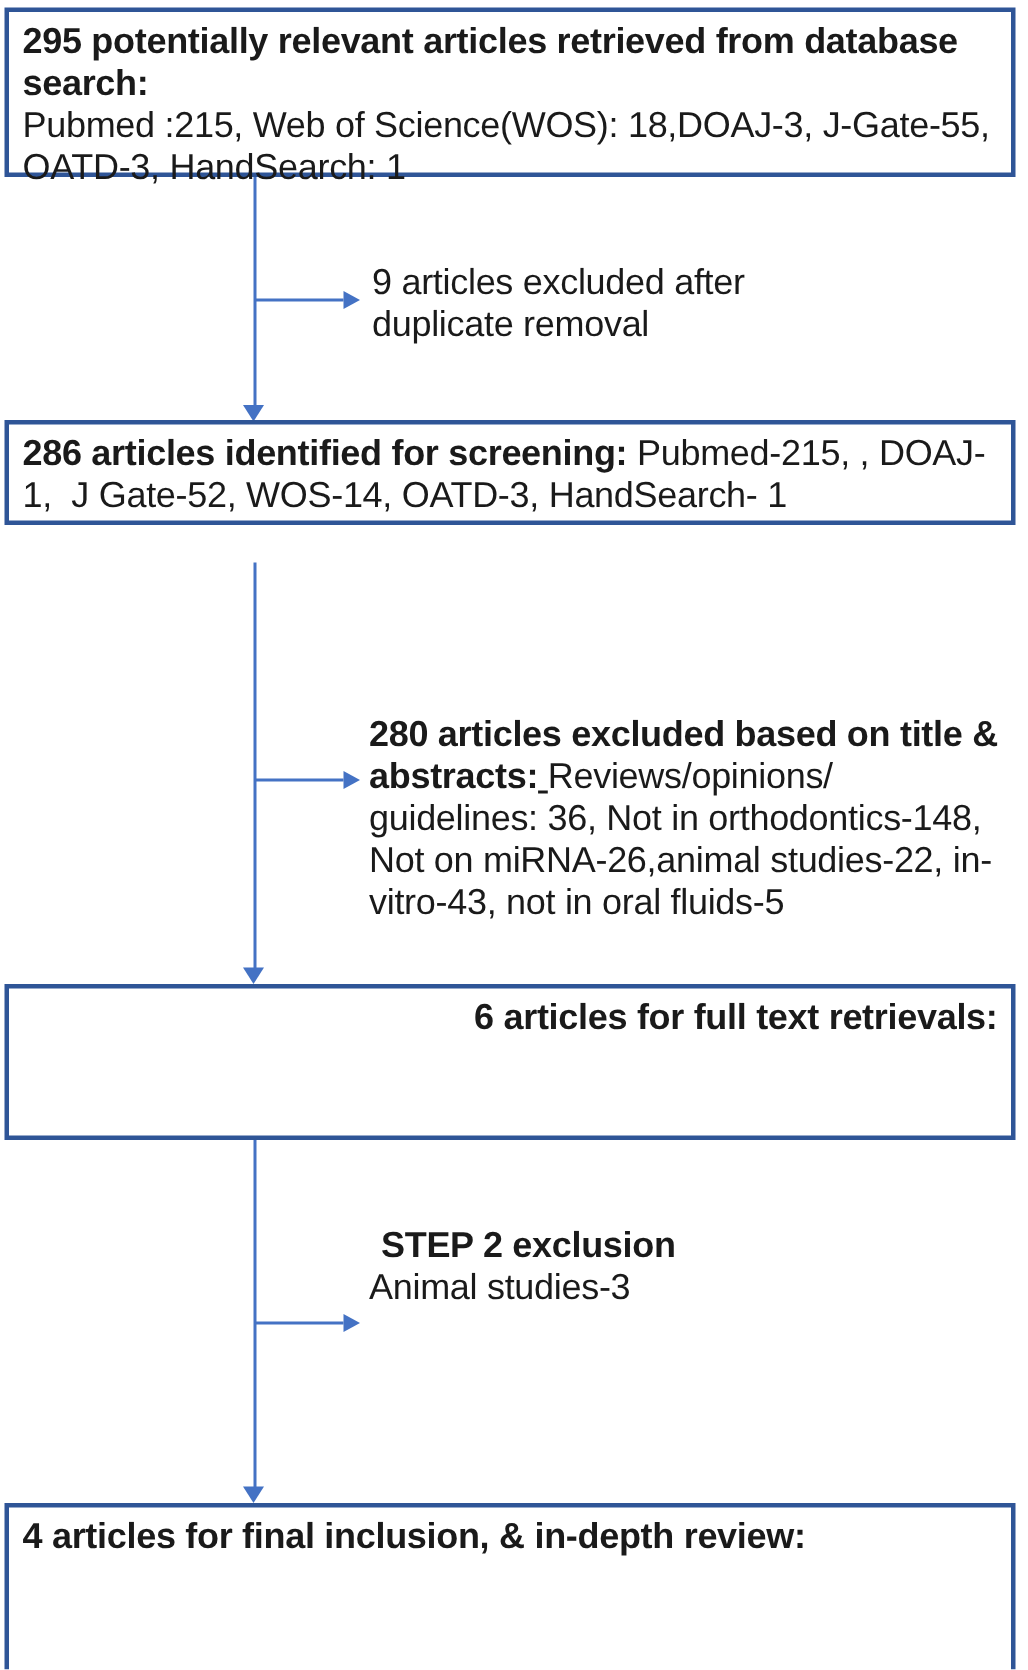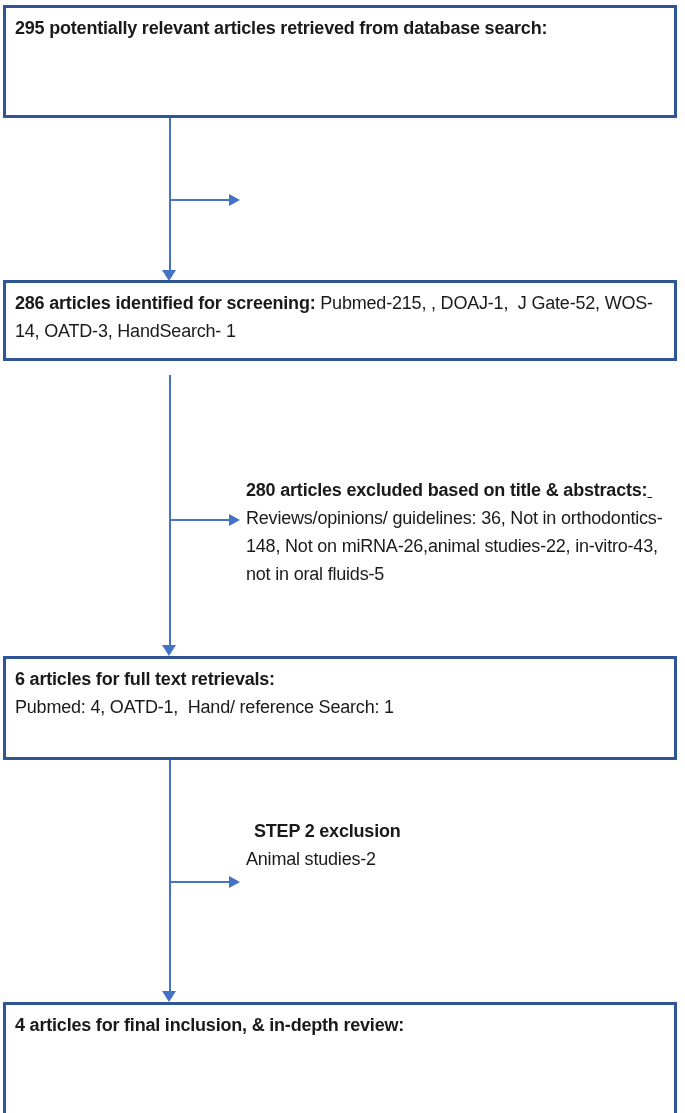"295 potentially relevant articles" .canvas { font-size: 18px -> 24px }
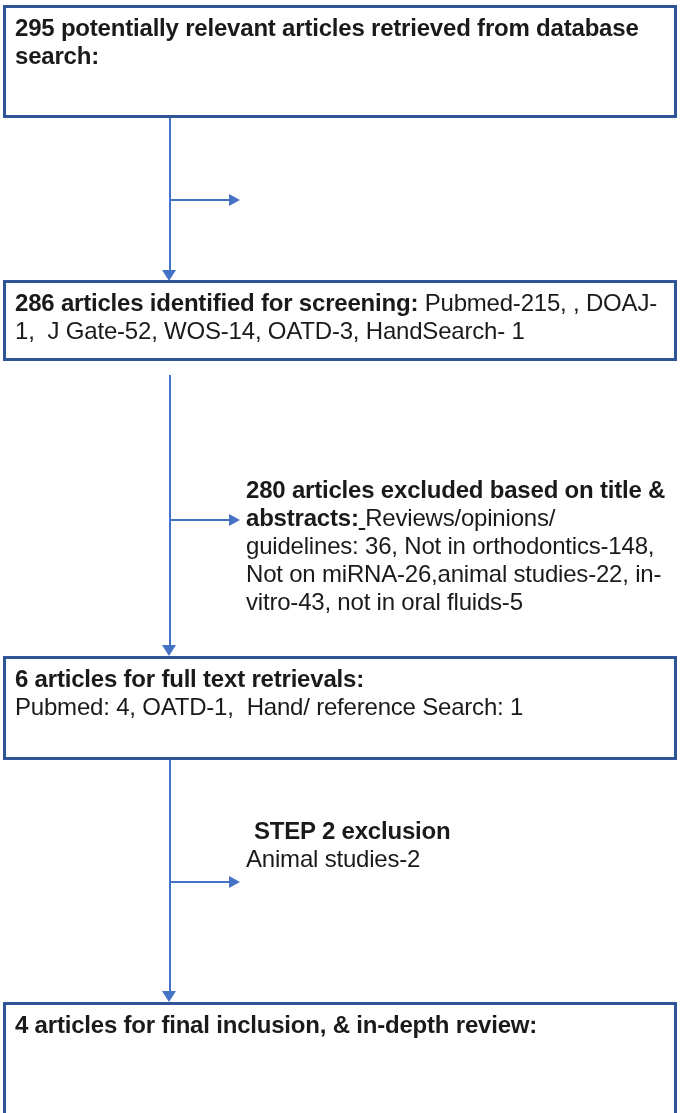"Pubmed :215, Web of Science(WOS):" span.t { html: none -> <span>Pubmed :215, Web of Science(WOS): 18,DOAJ-3, J-Gate-55, OATD-3, HandSearch: 1</span> }
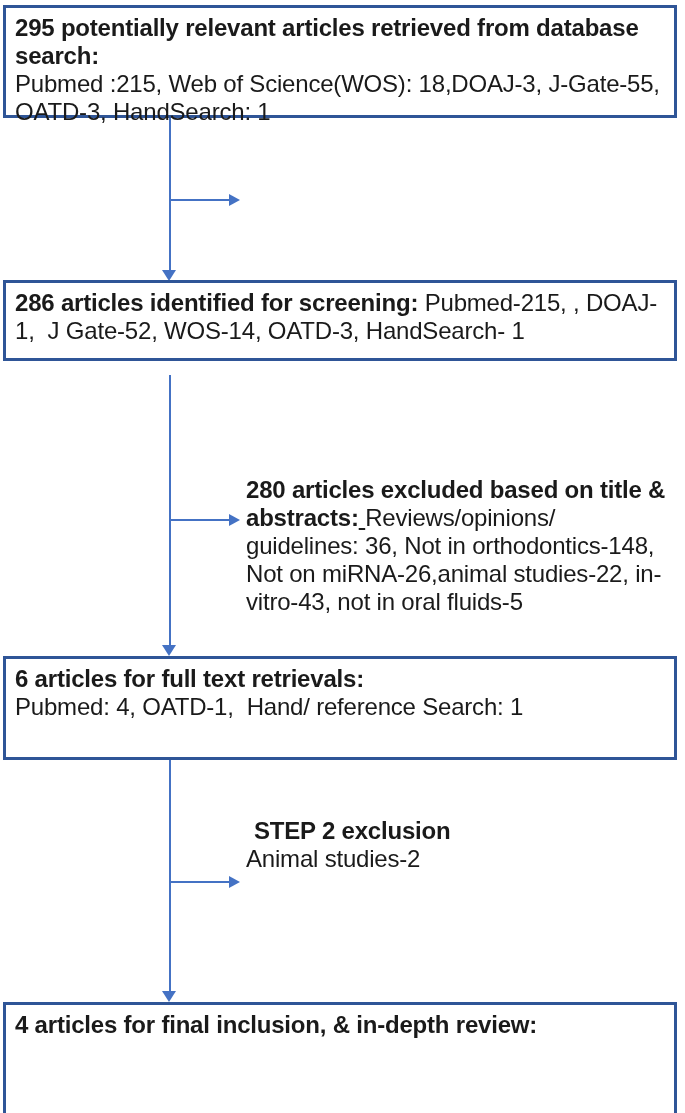"9 articles excluded after duplicate" div.side { html: none -> <div> <span>9 articles excluded after duplicate removal</span> </div> }
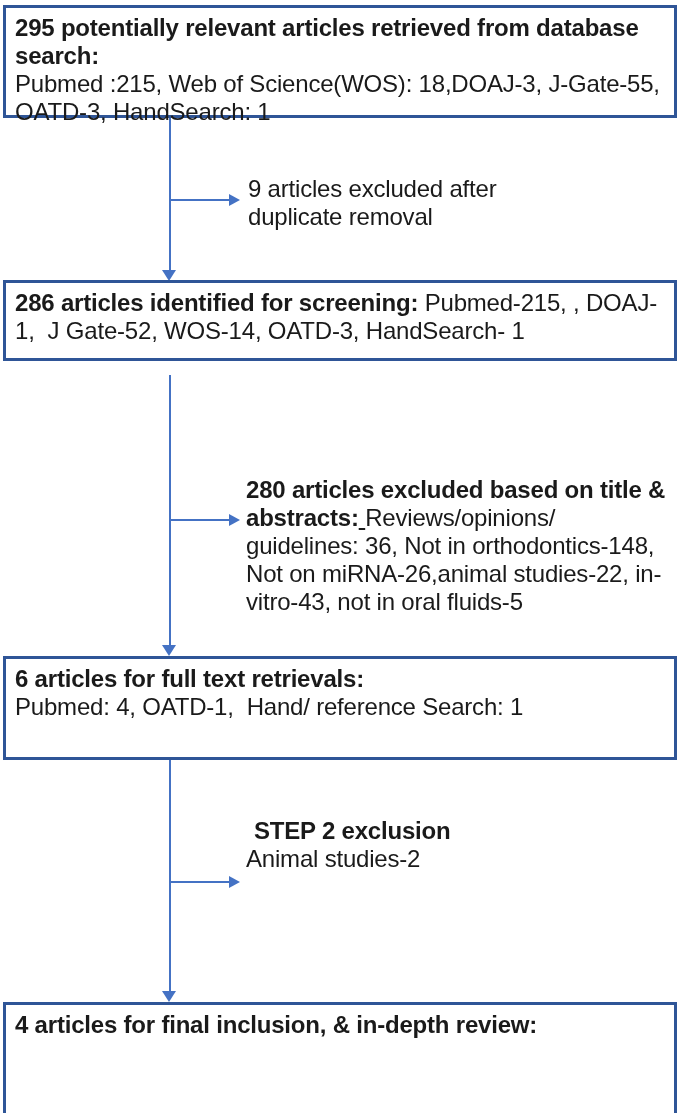"286 articles identified for screening:" div.box { height: 81px -> 70px }
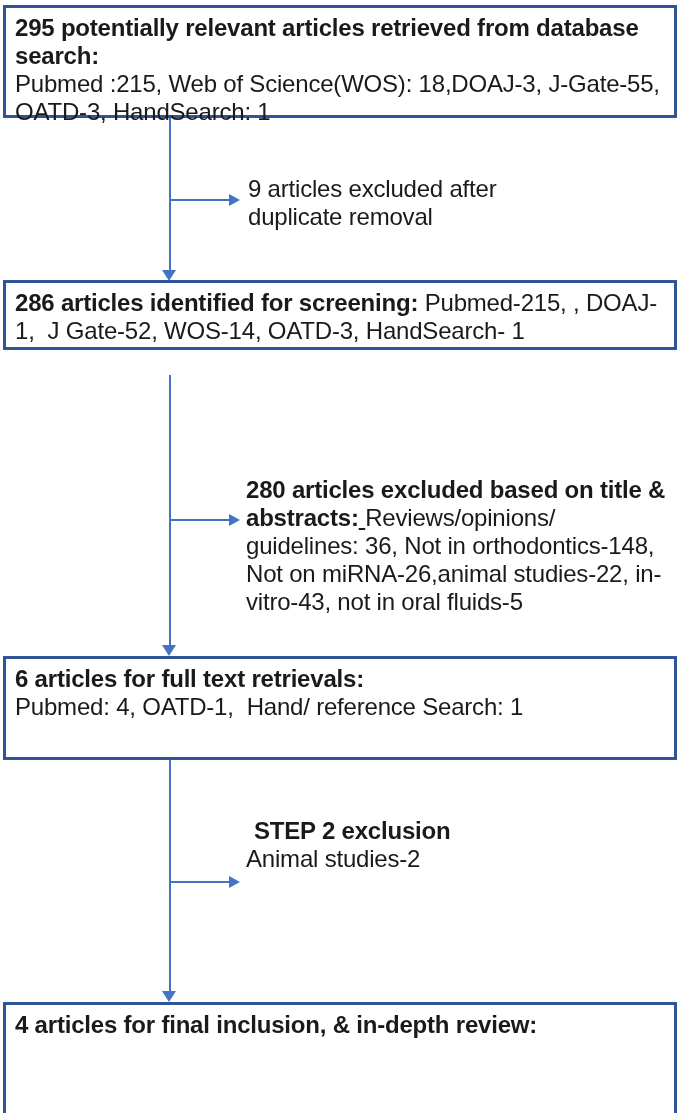"6 articles for full text" div.box { text-align: none -> right }
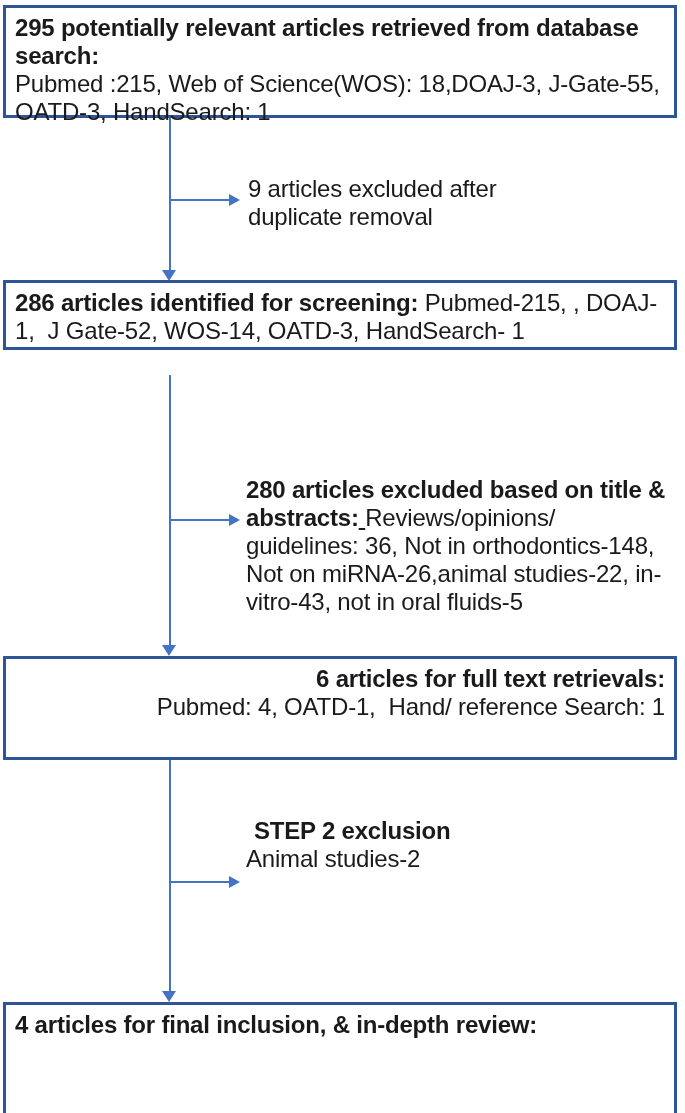"Pubmed: 4, OATD-1, Hand/ reference" span.t { html: <span>Pubmed: 4, OATD-1, Hand/ reference Search: 1</span> -> none }
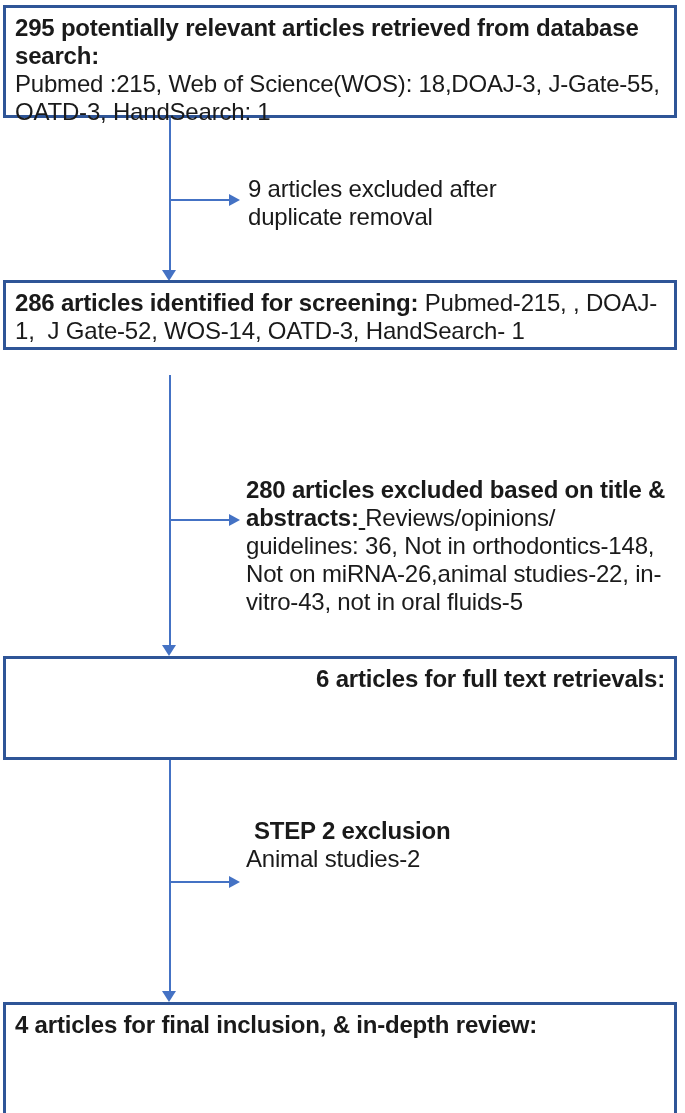"Animal studies-2" span.t { text: studies-2 -> studies-3 }
